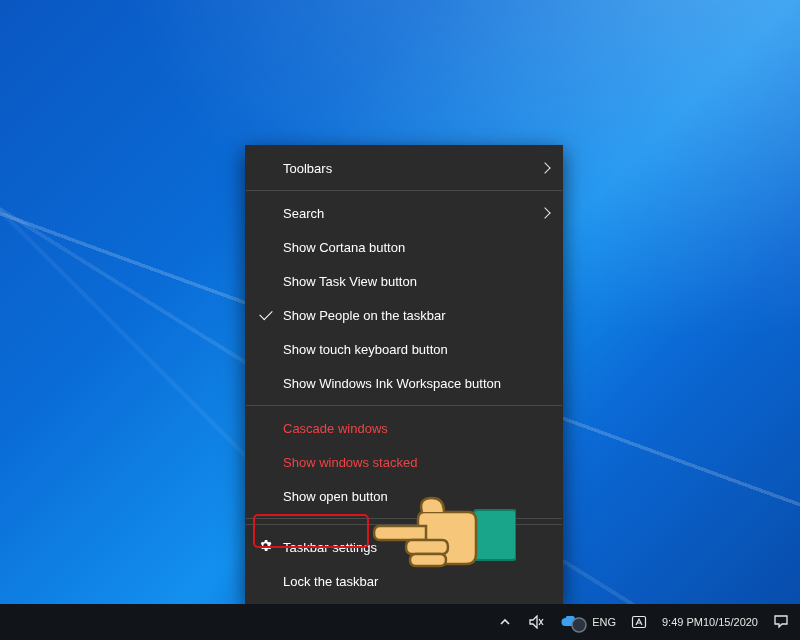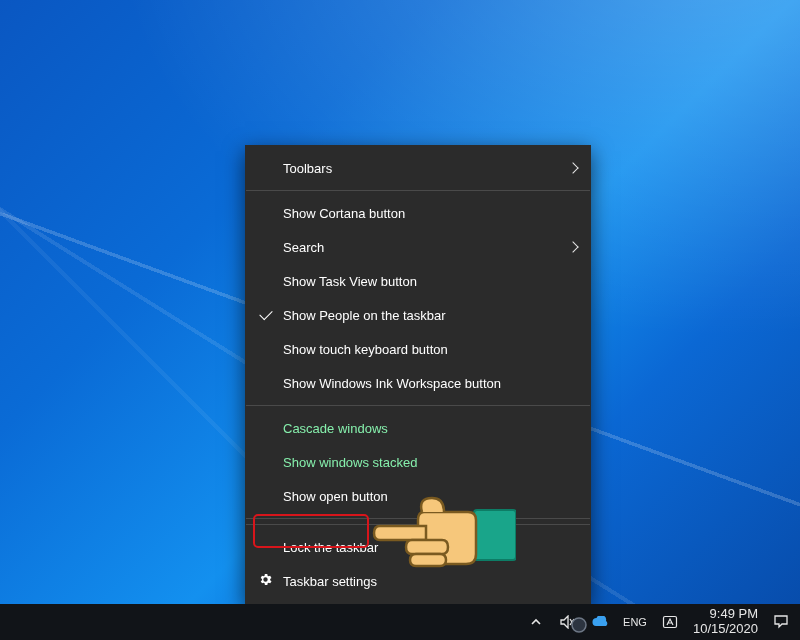"Toolbars" #menu { width: 346px -> 318px }
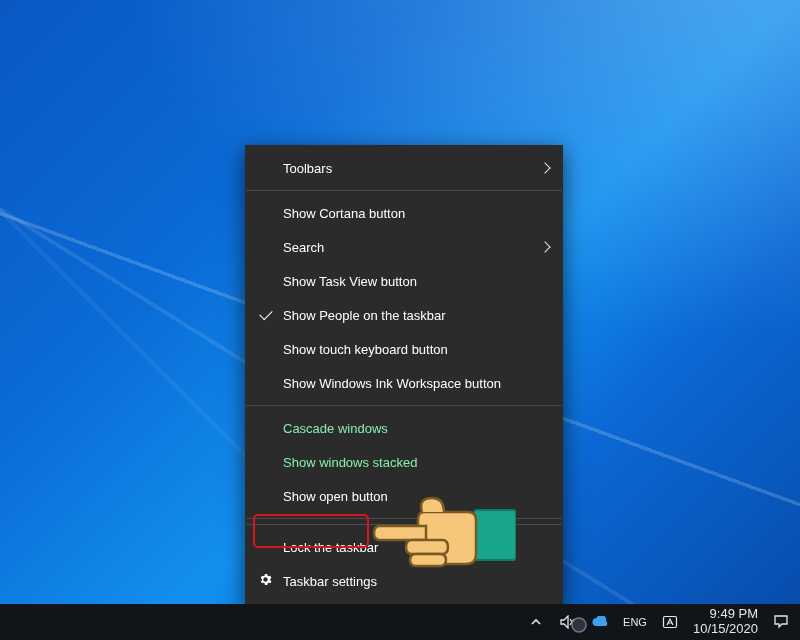"Show Cortana button" div.item { order: before "Search" -> after "Search" }
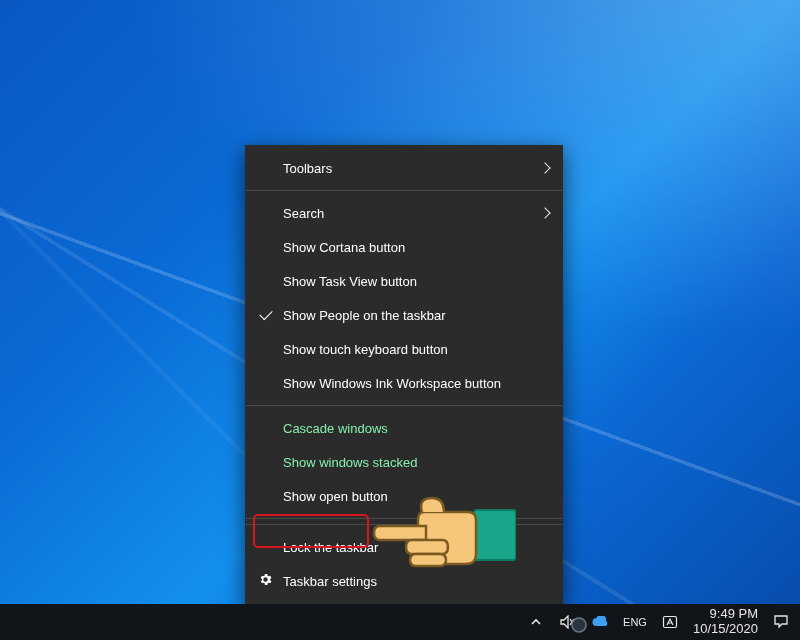"Cascade windows" .item.disabled { color: #86efac -> #ef4444 }
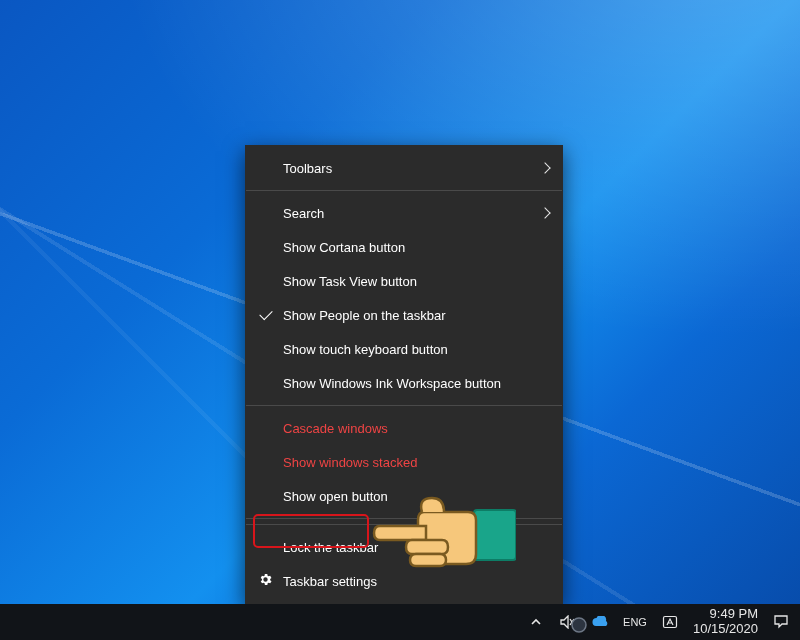"Lock the taskbar" div.item { order: before "Taskbar settings" -> after "Taskbar settings" }
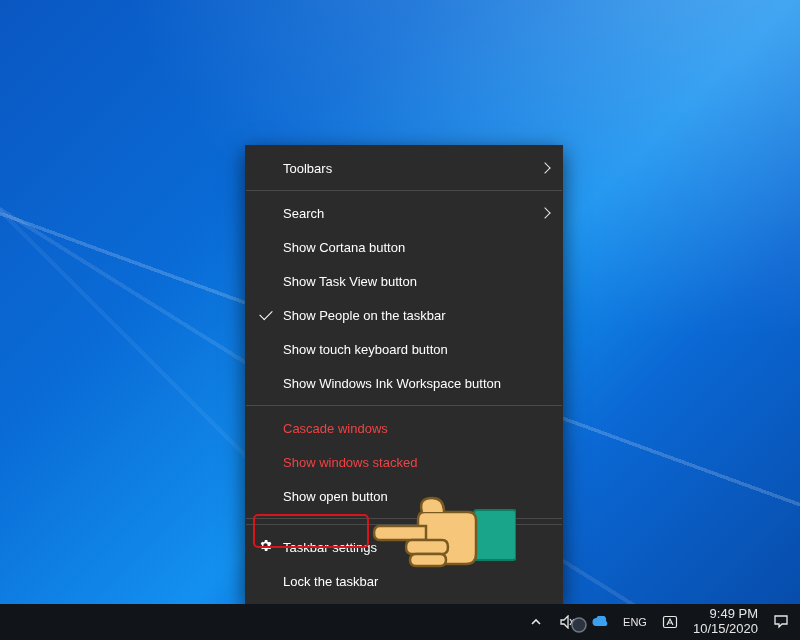"9:49 PM" #clock { flex-direction: column -> row; font-size: 13px -> 11px }
